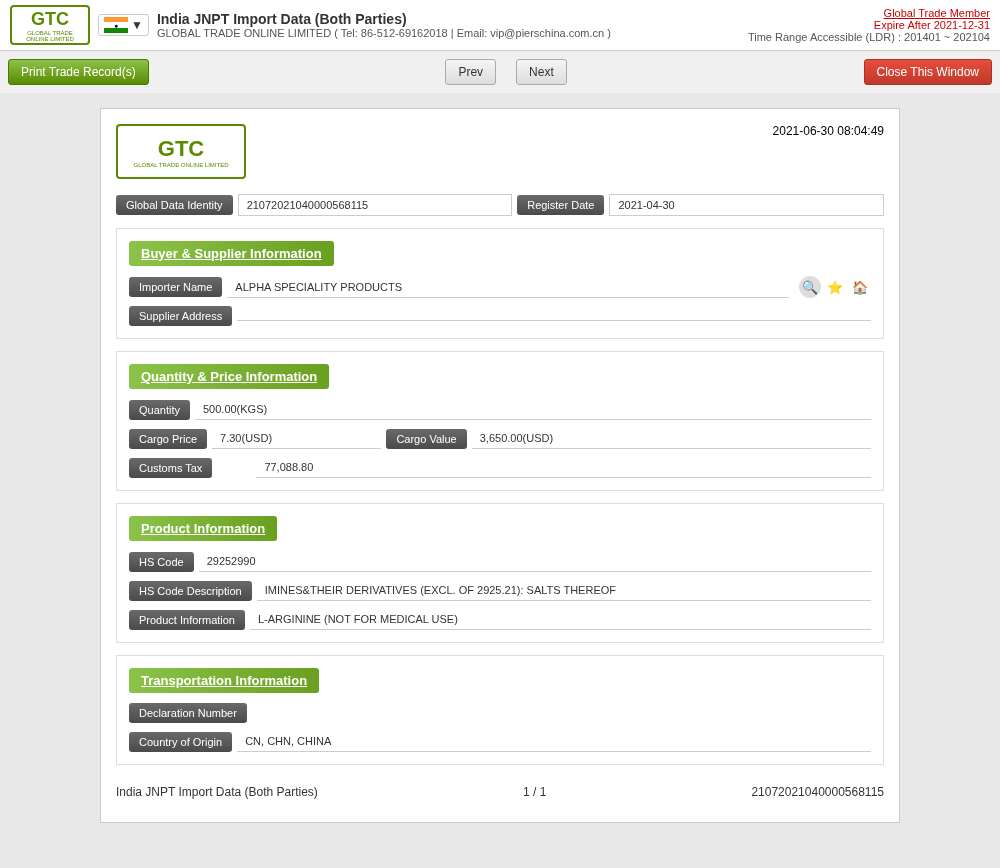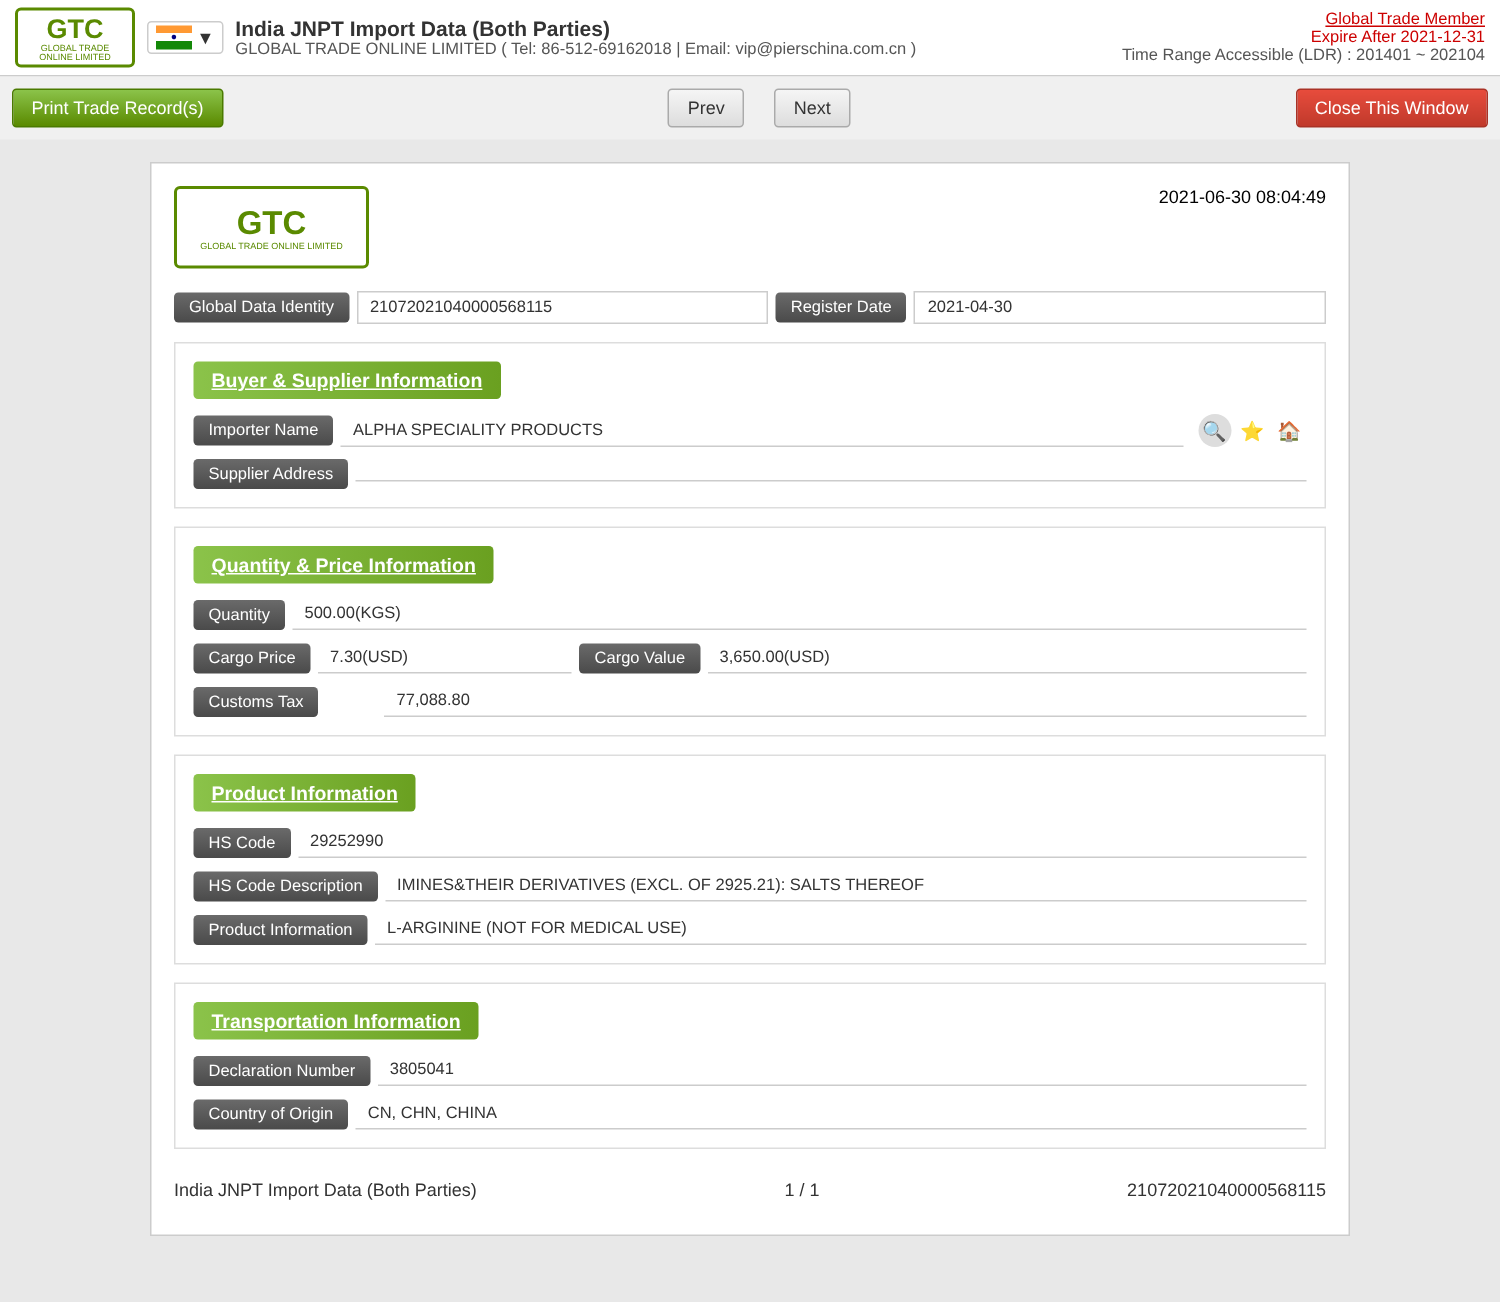"3805041" span.field-value-underline { html: <span>3805041</span> -> none }
